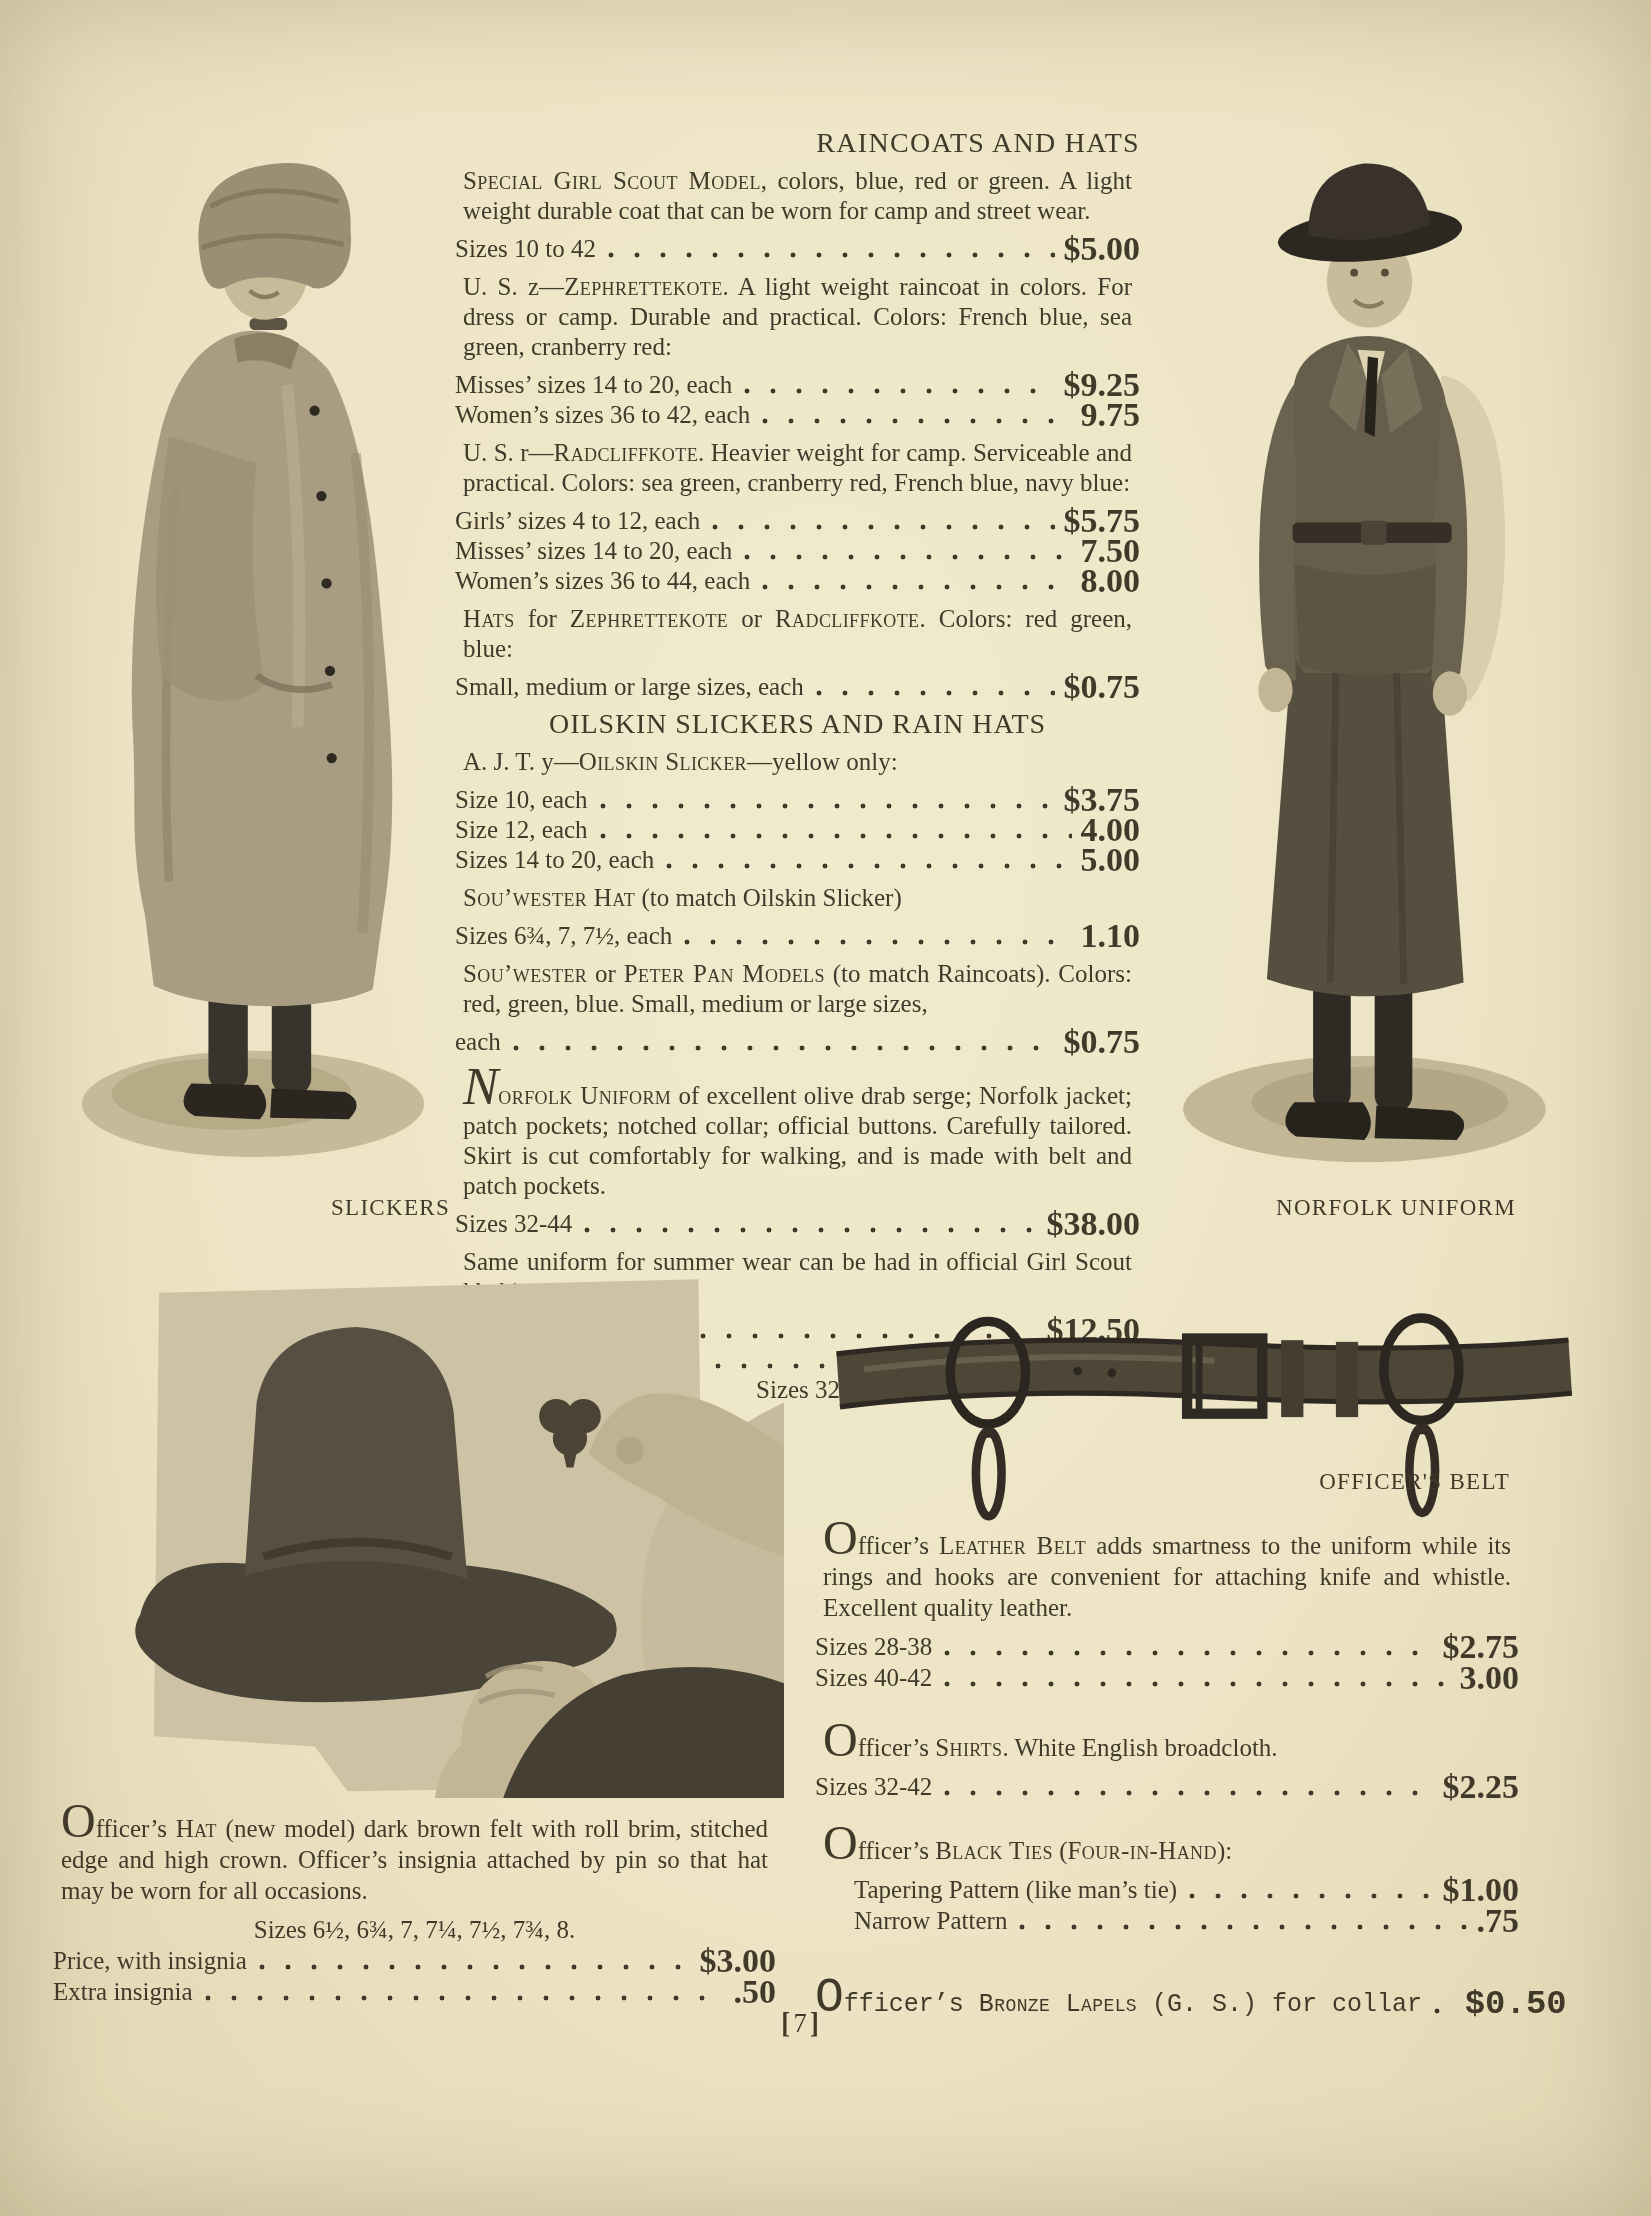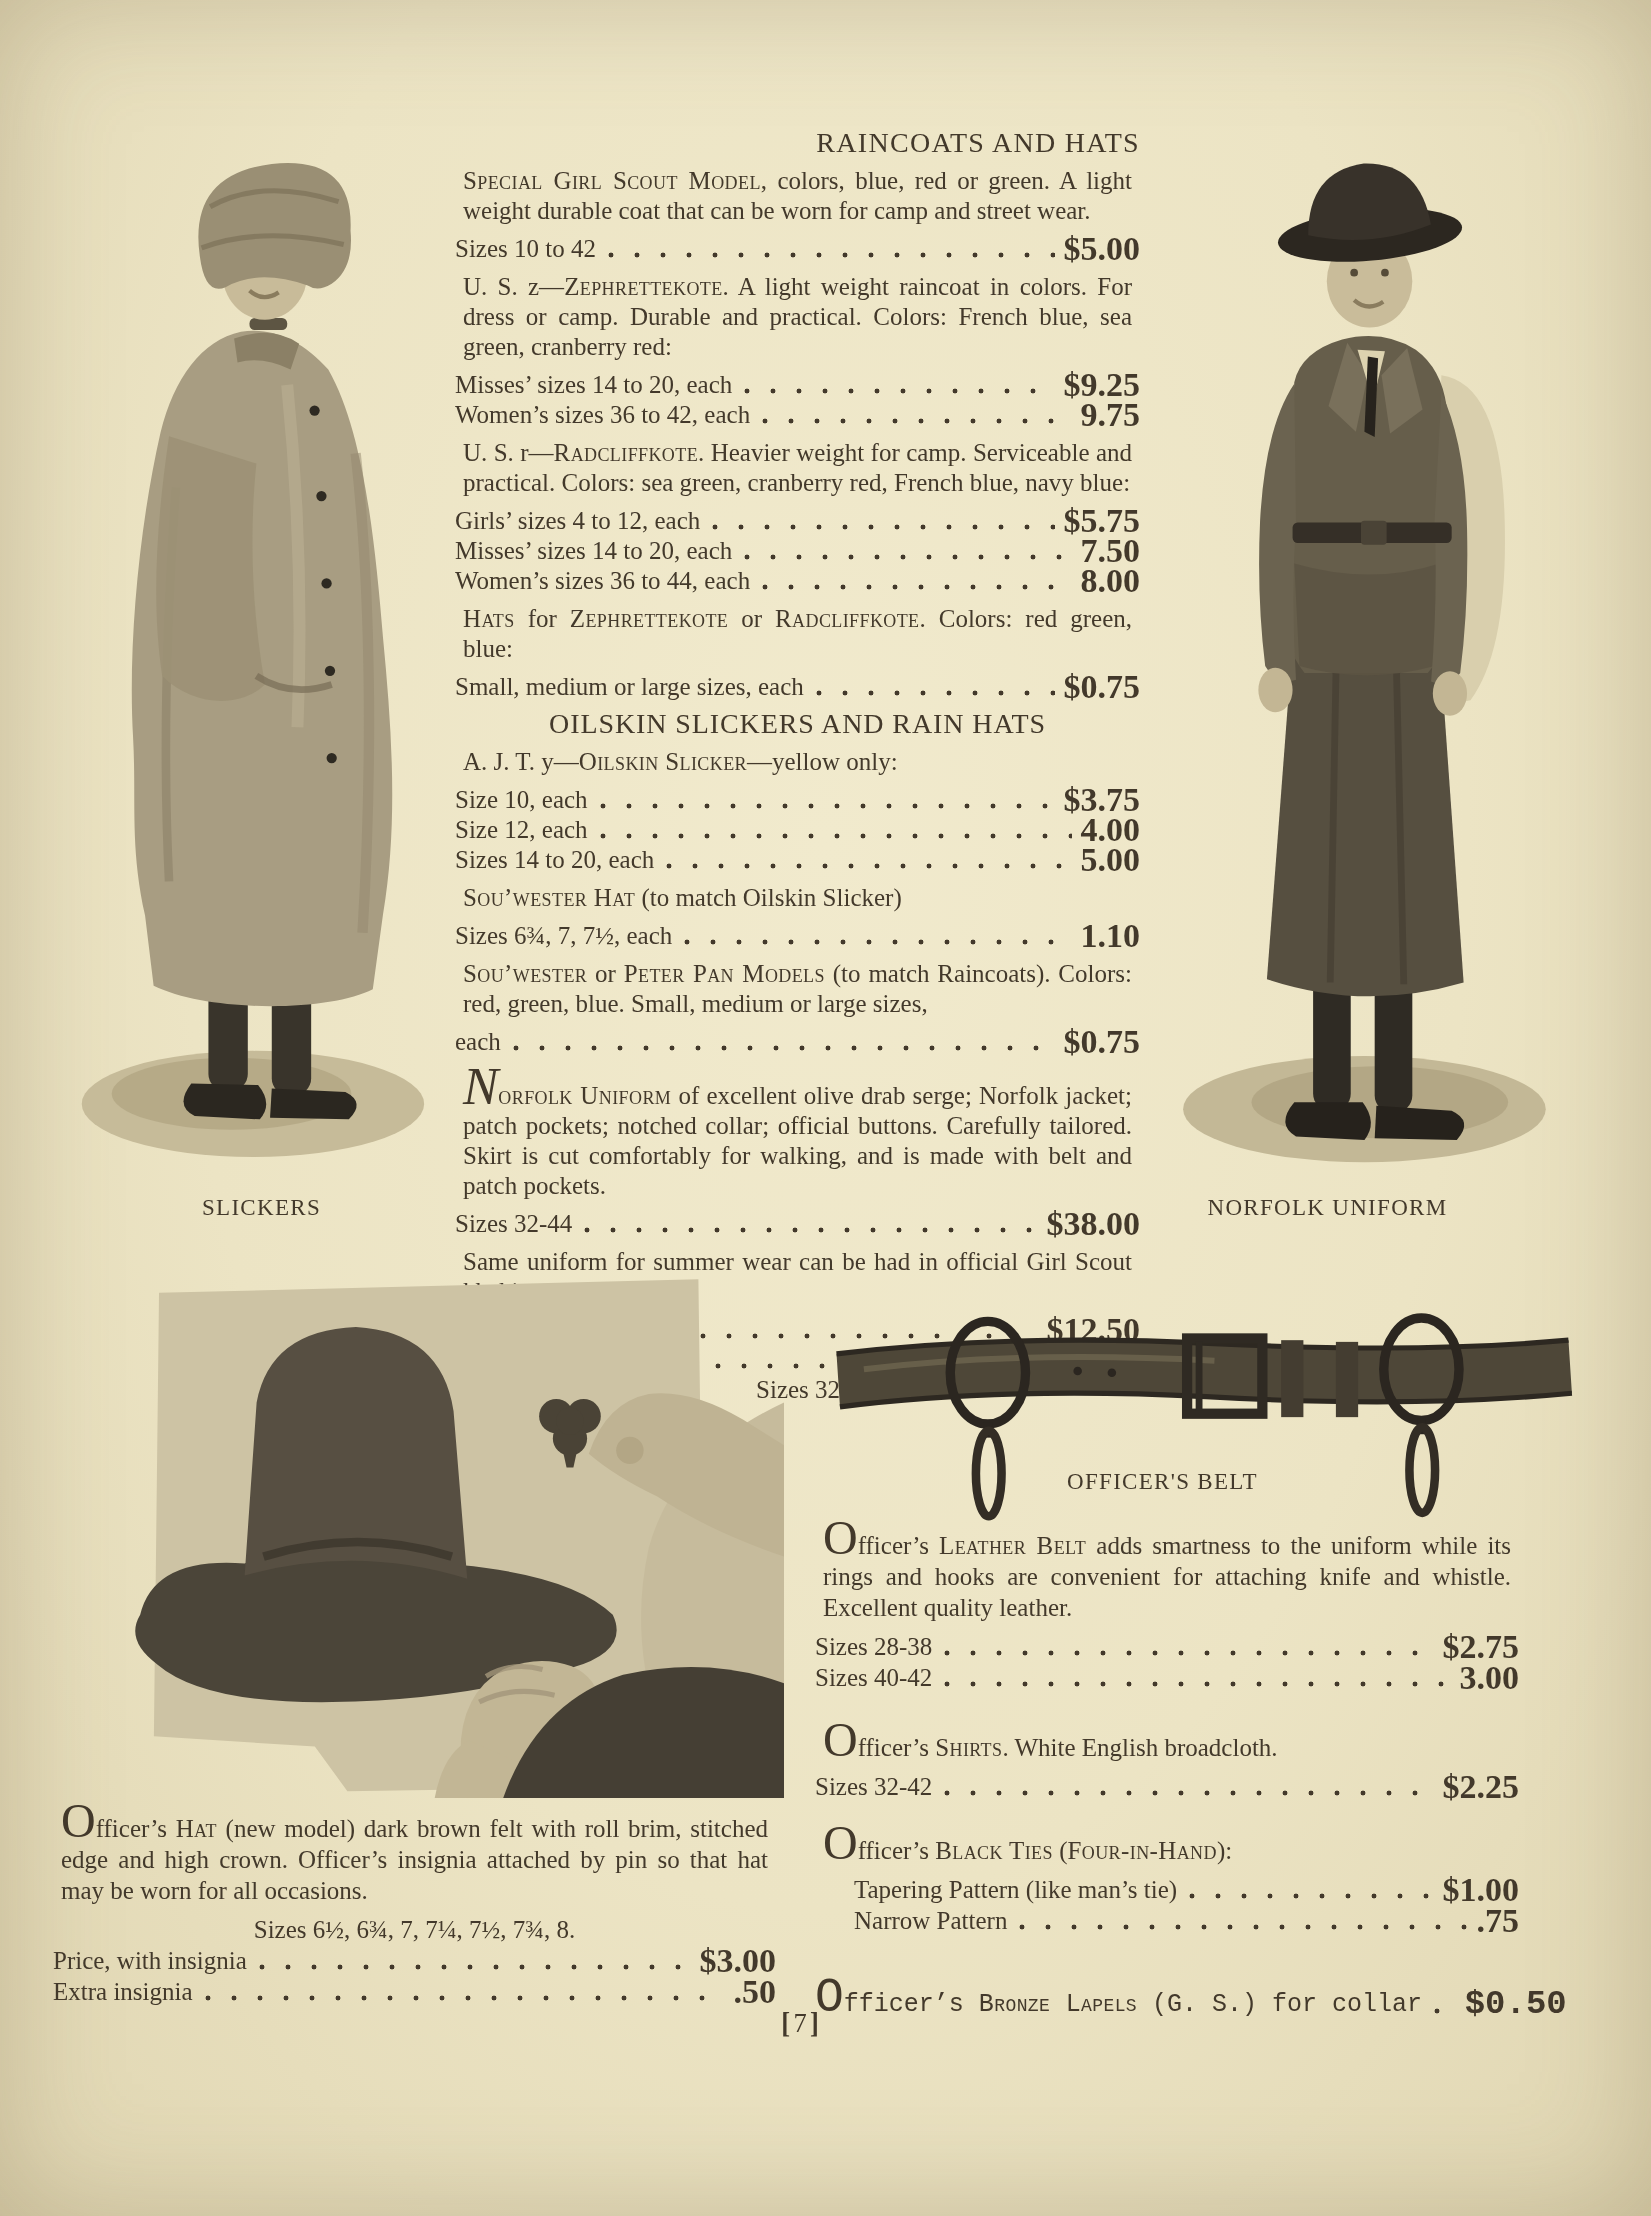"SLICKERS" .caption { text-align: center -> right }
